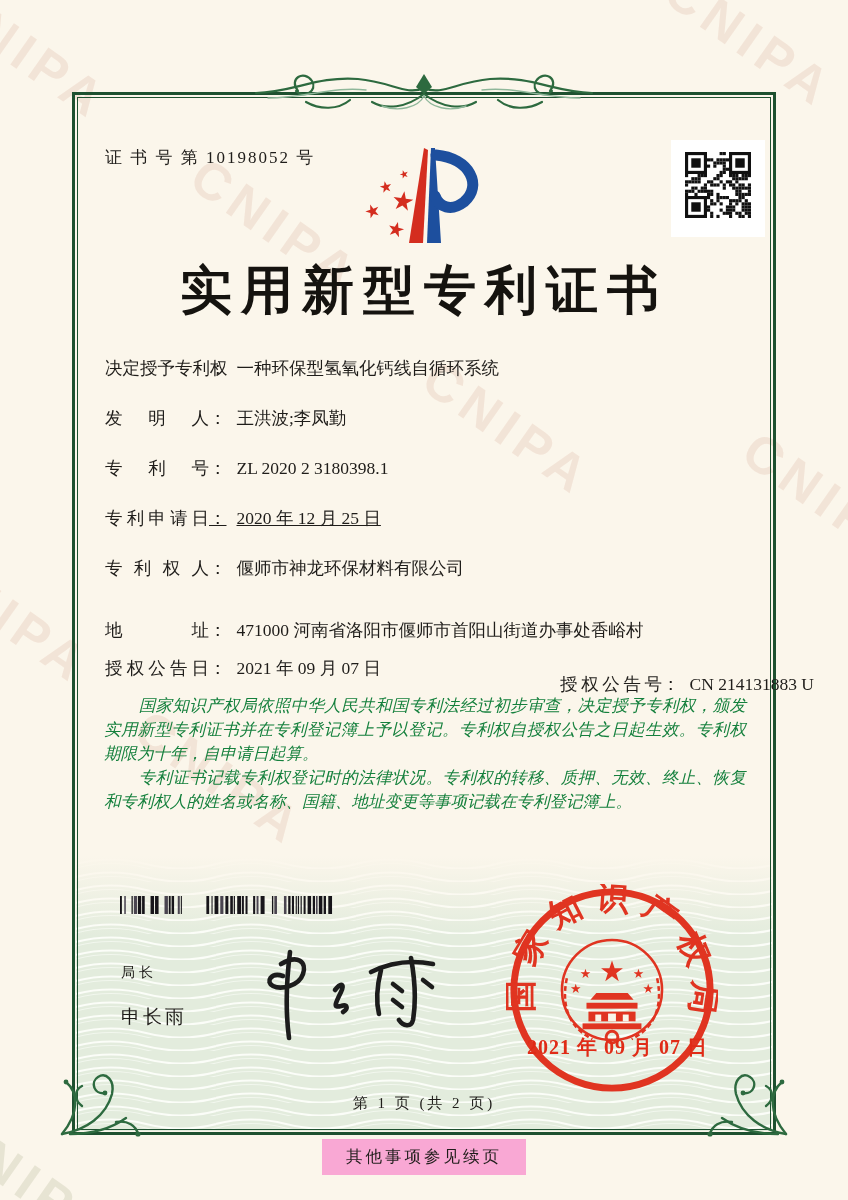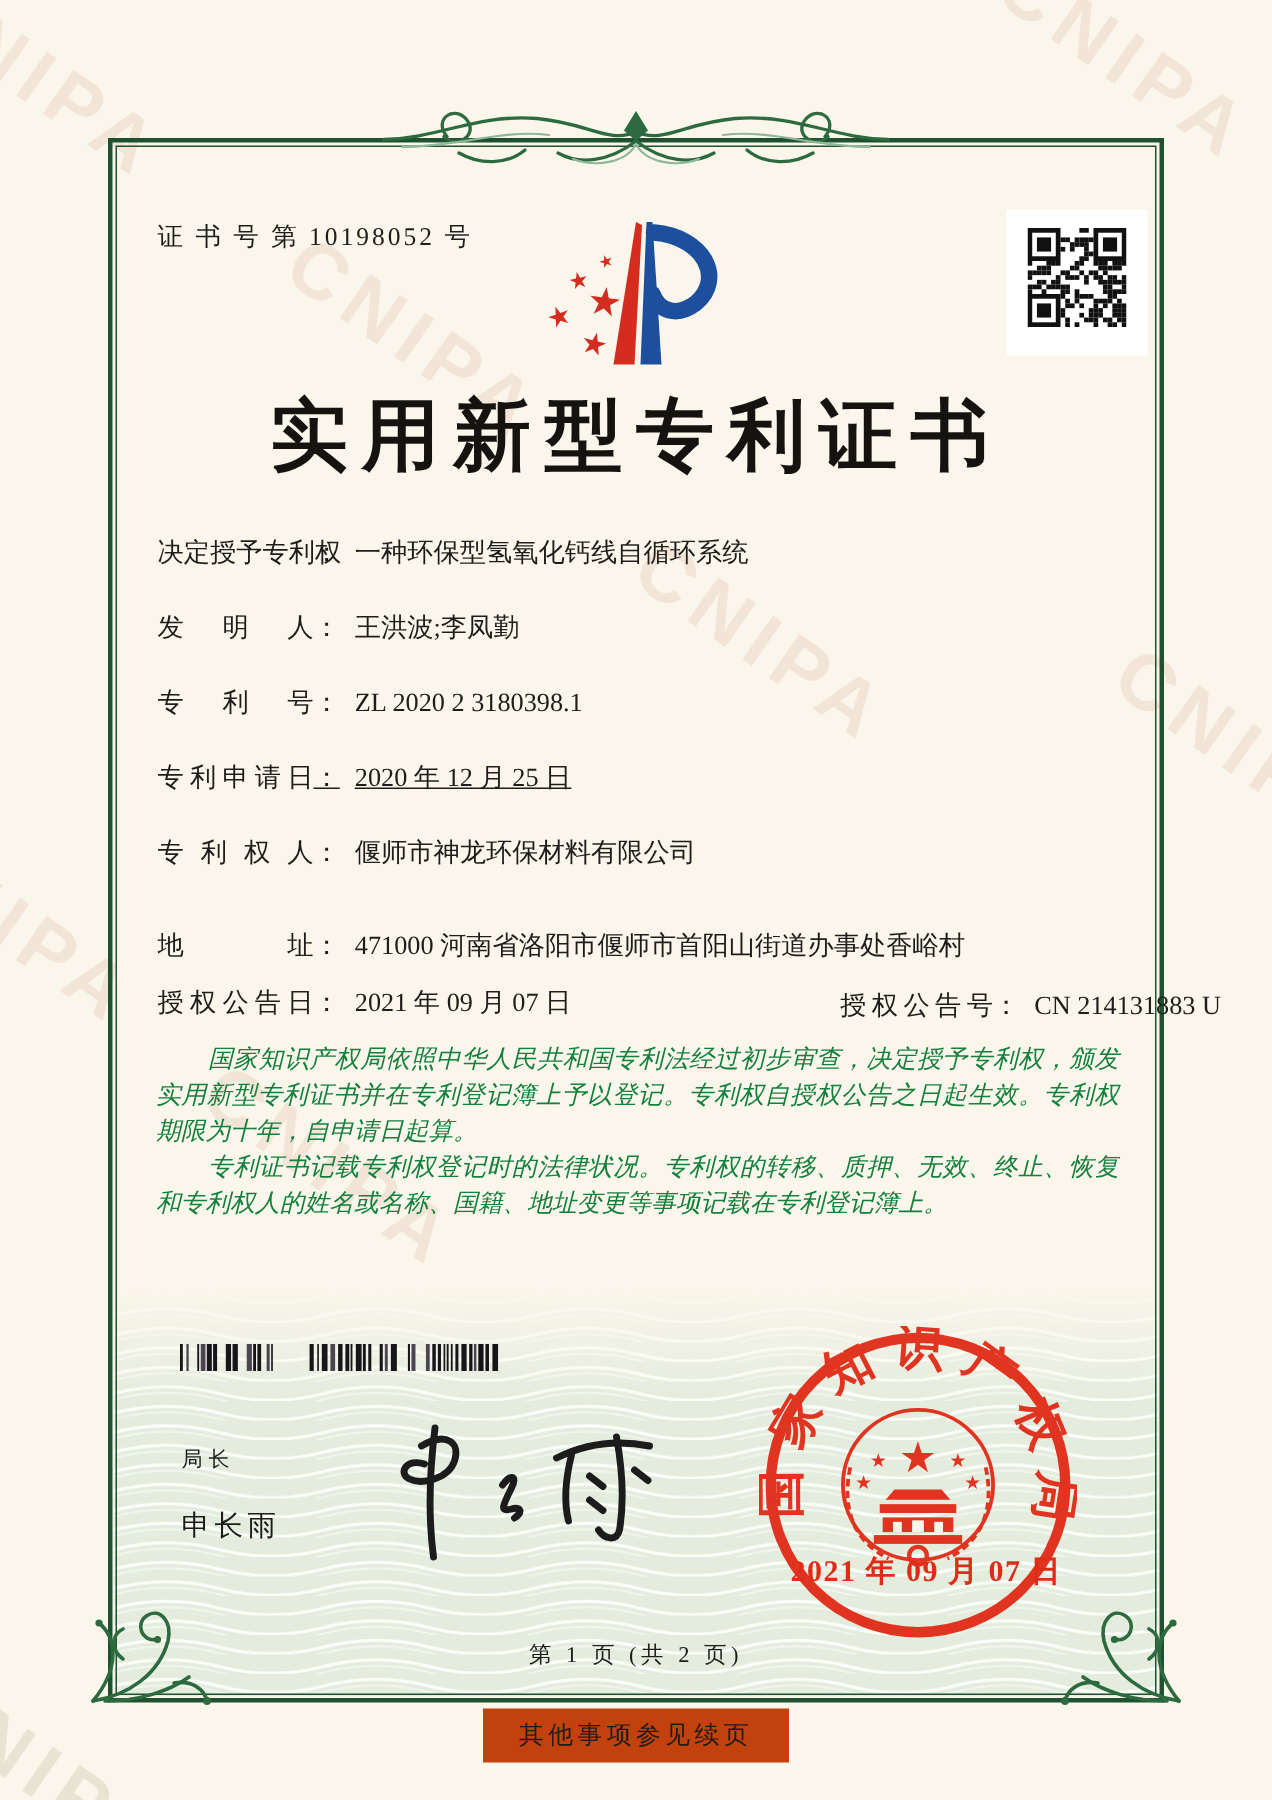"授权公告号： CN 214131883 U" .grant-no { top: 2px -> 16px }
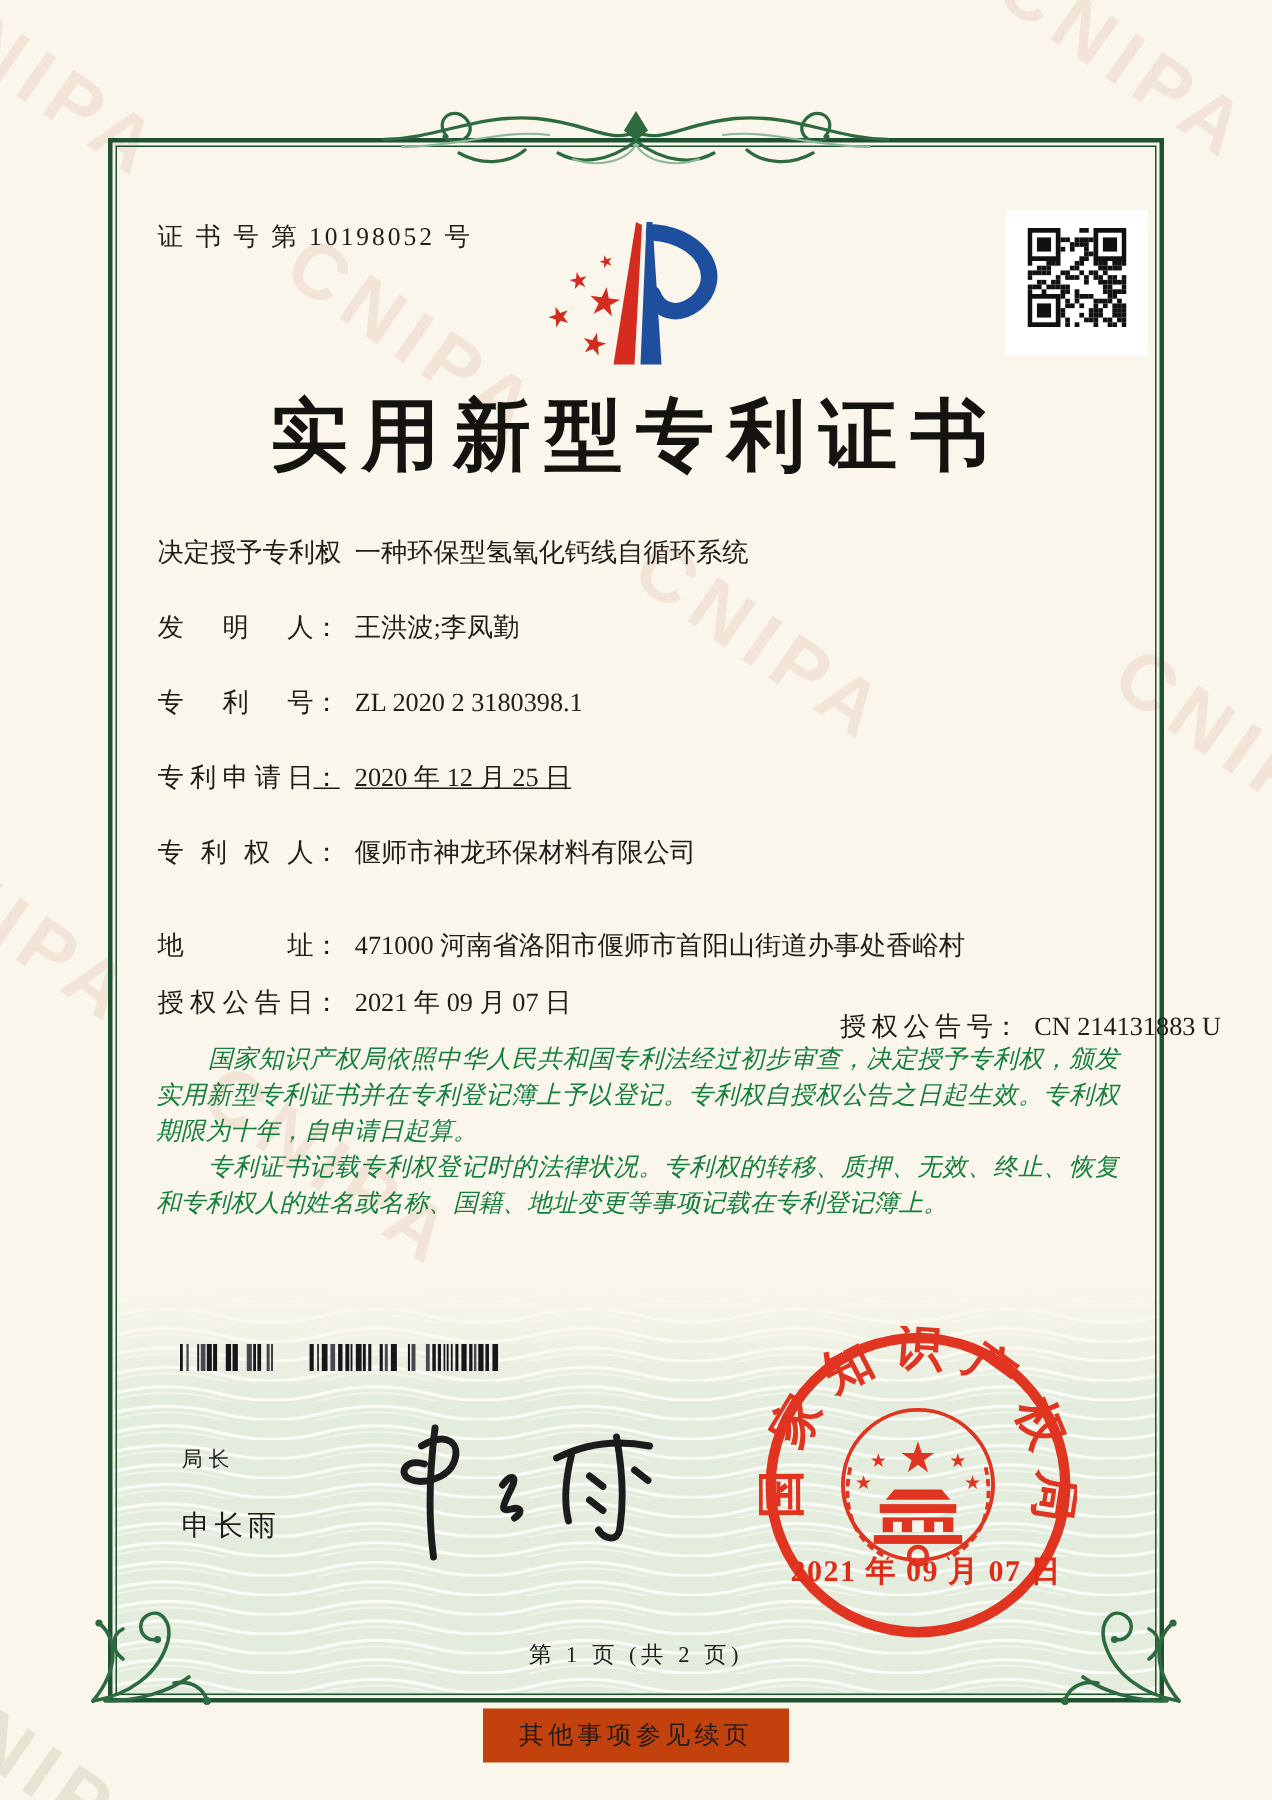"其他事项参见续页" .continuation { background: #c2410c -> #f9a8d4 }
